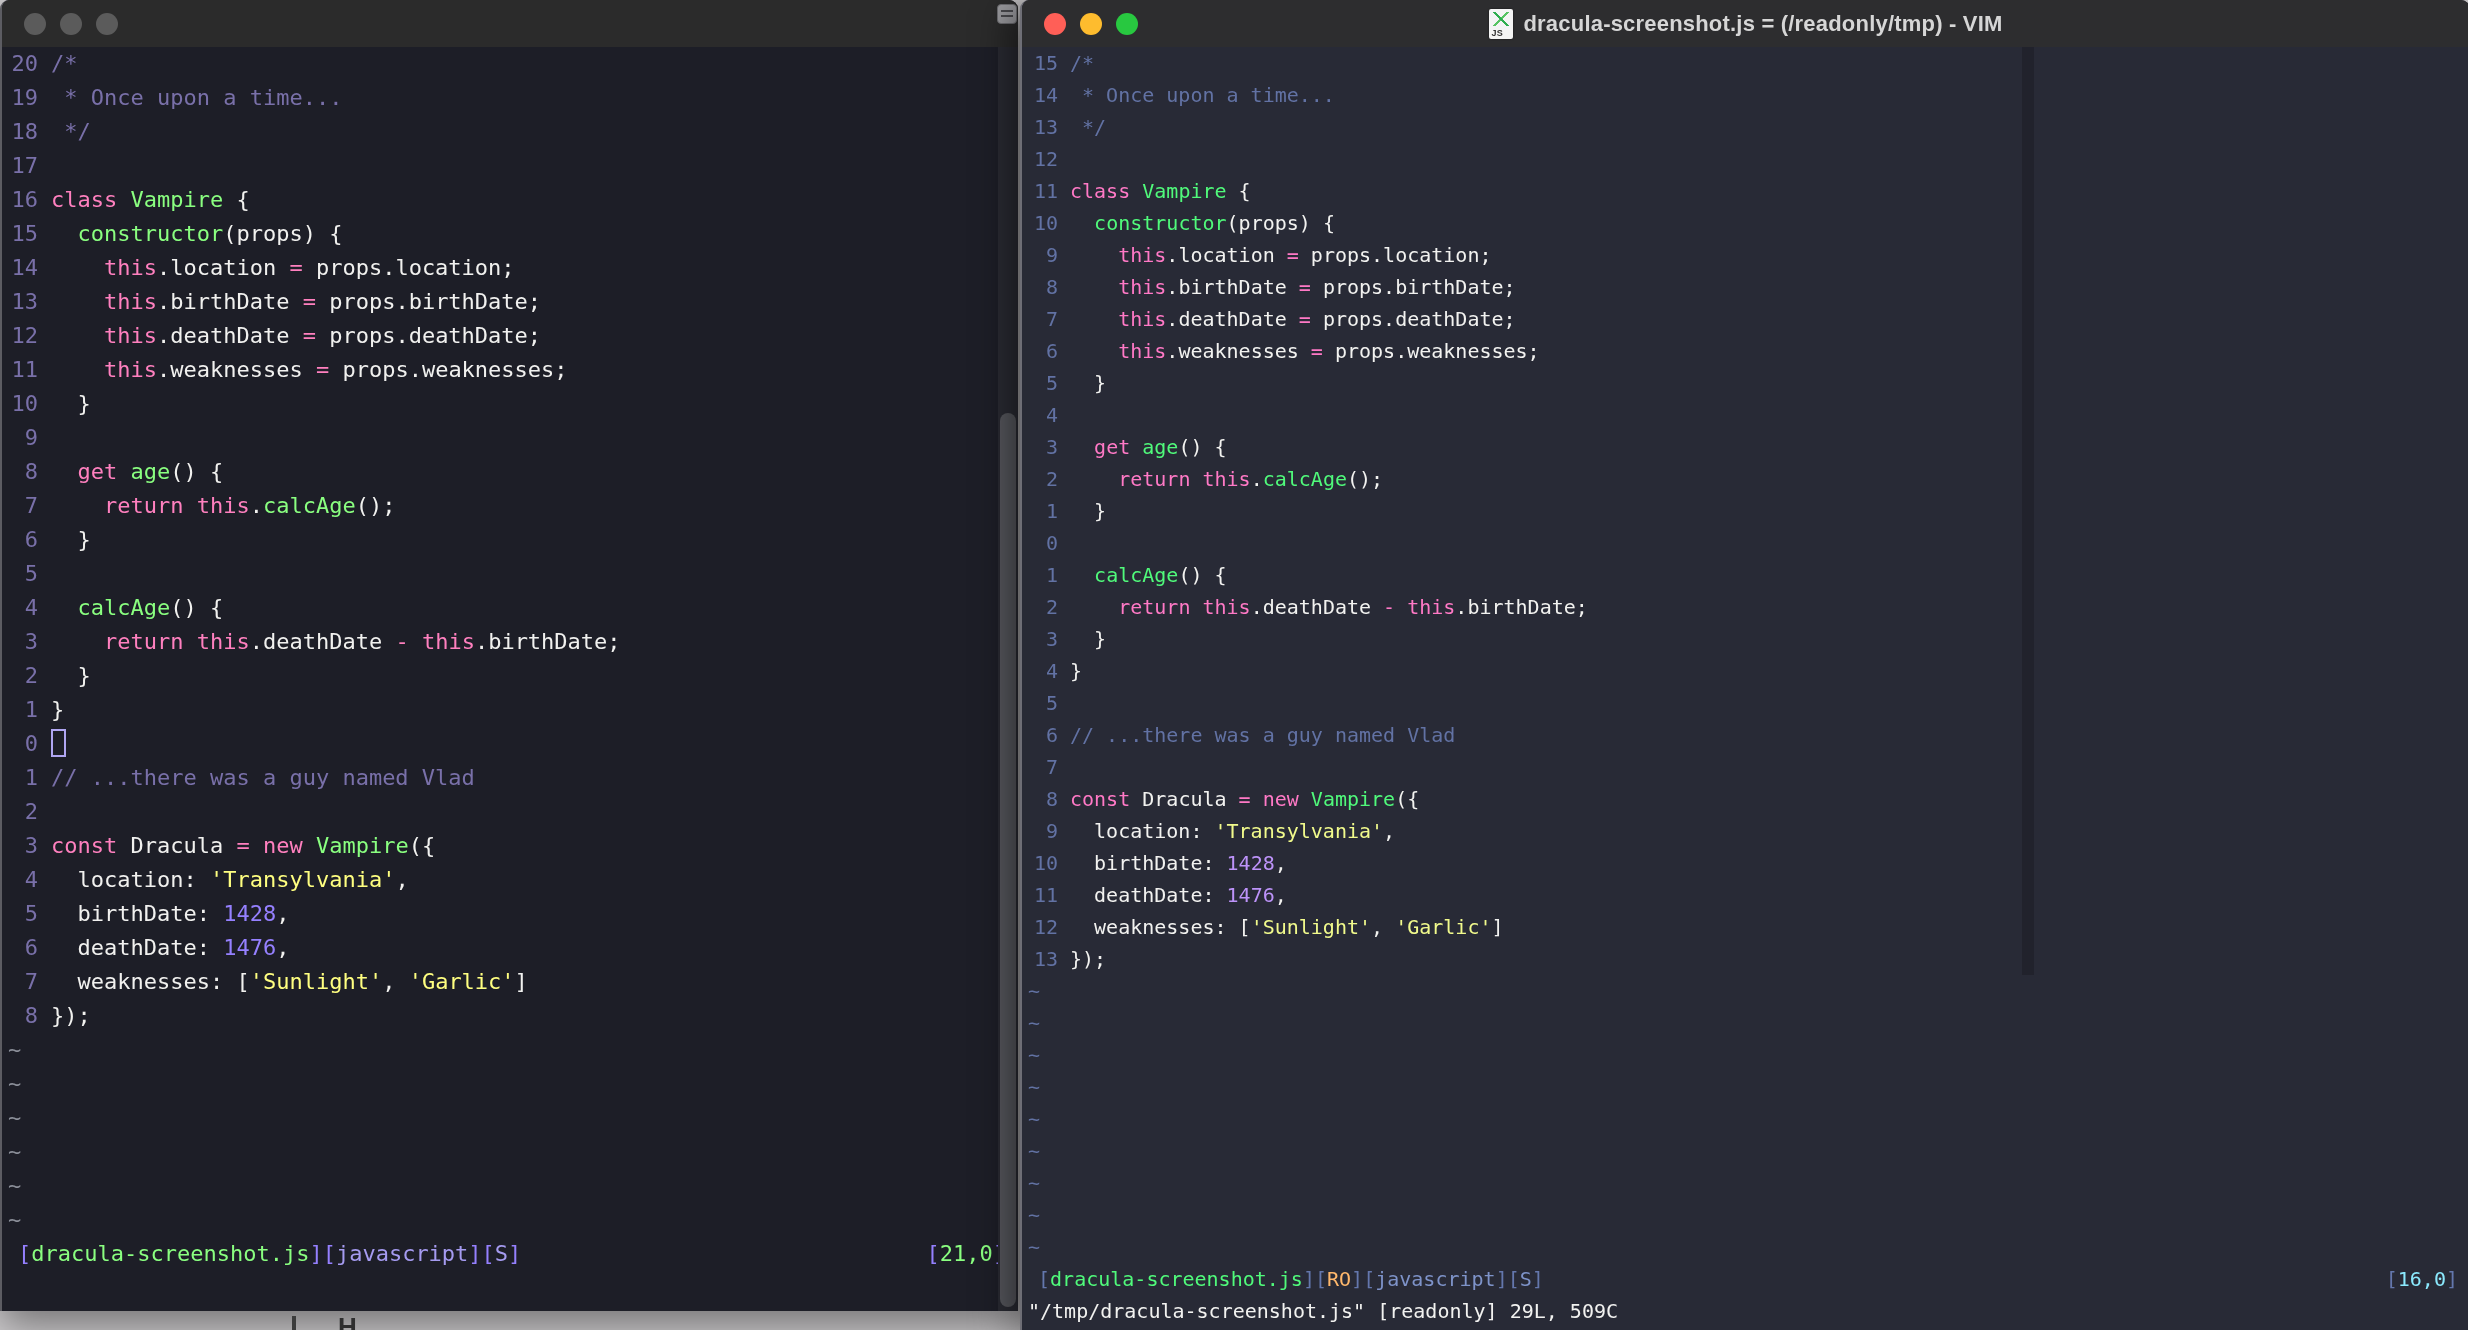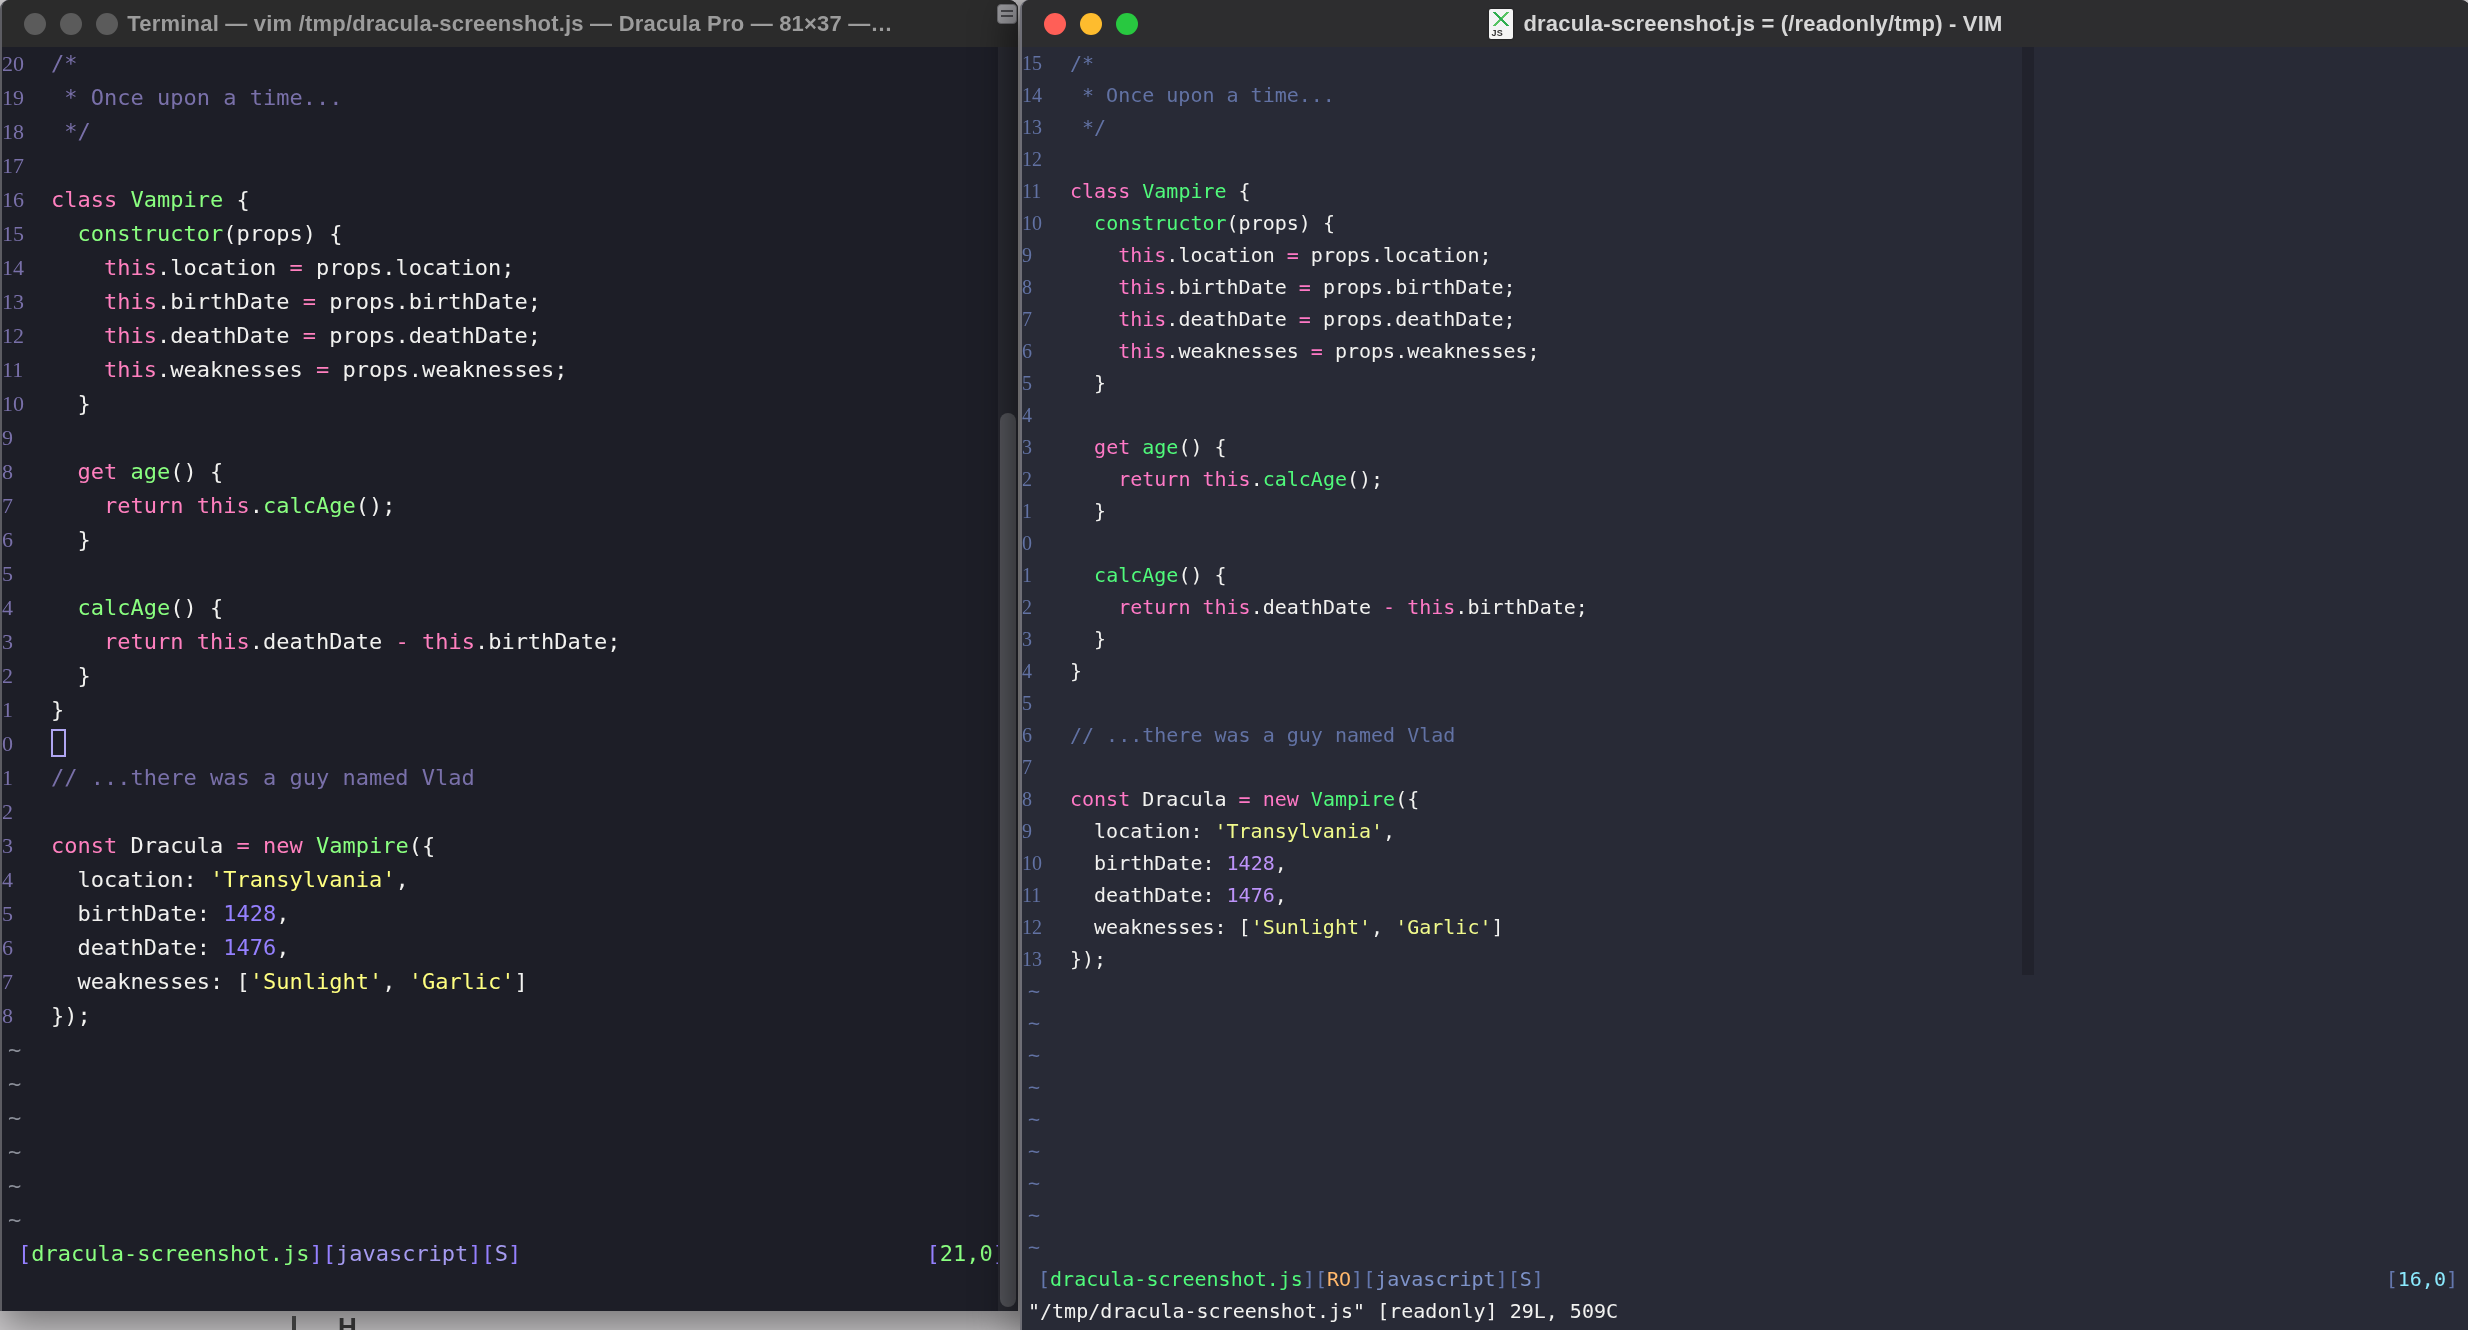"Terminal — vim" span.title-text { html: <span>Terminal — vim /tmp/dracula-screenshot.js — Dracula Pro — 81×37 —…</span> -> none }
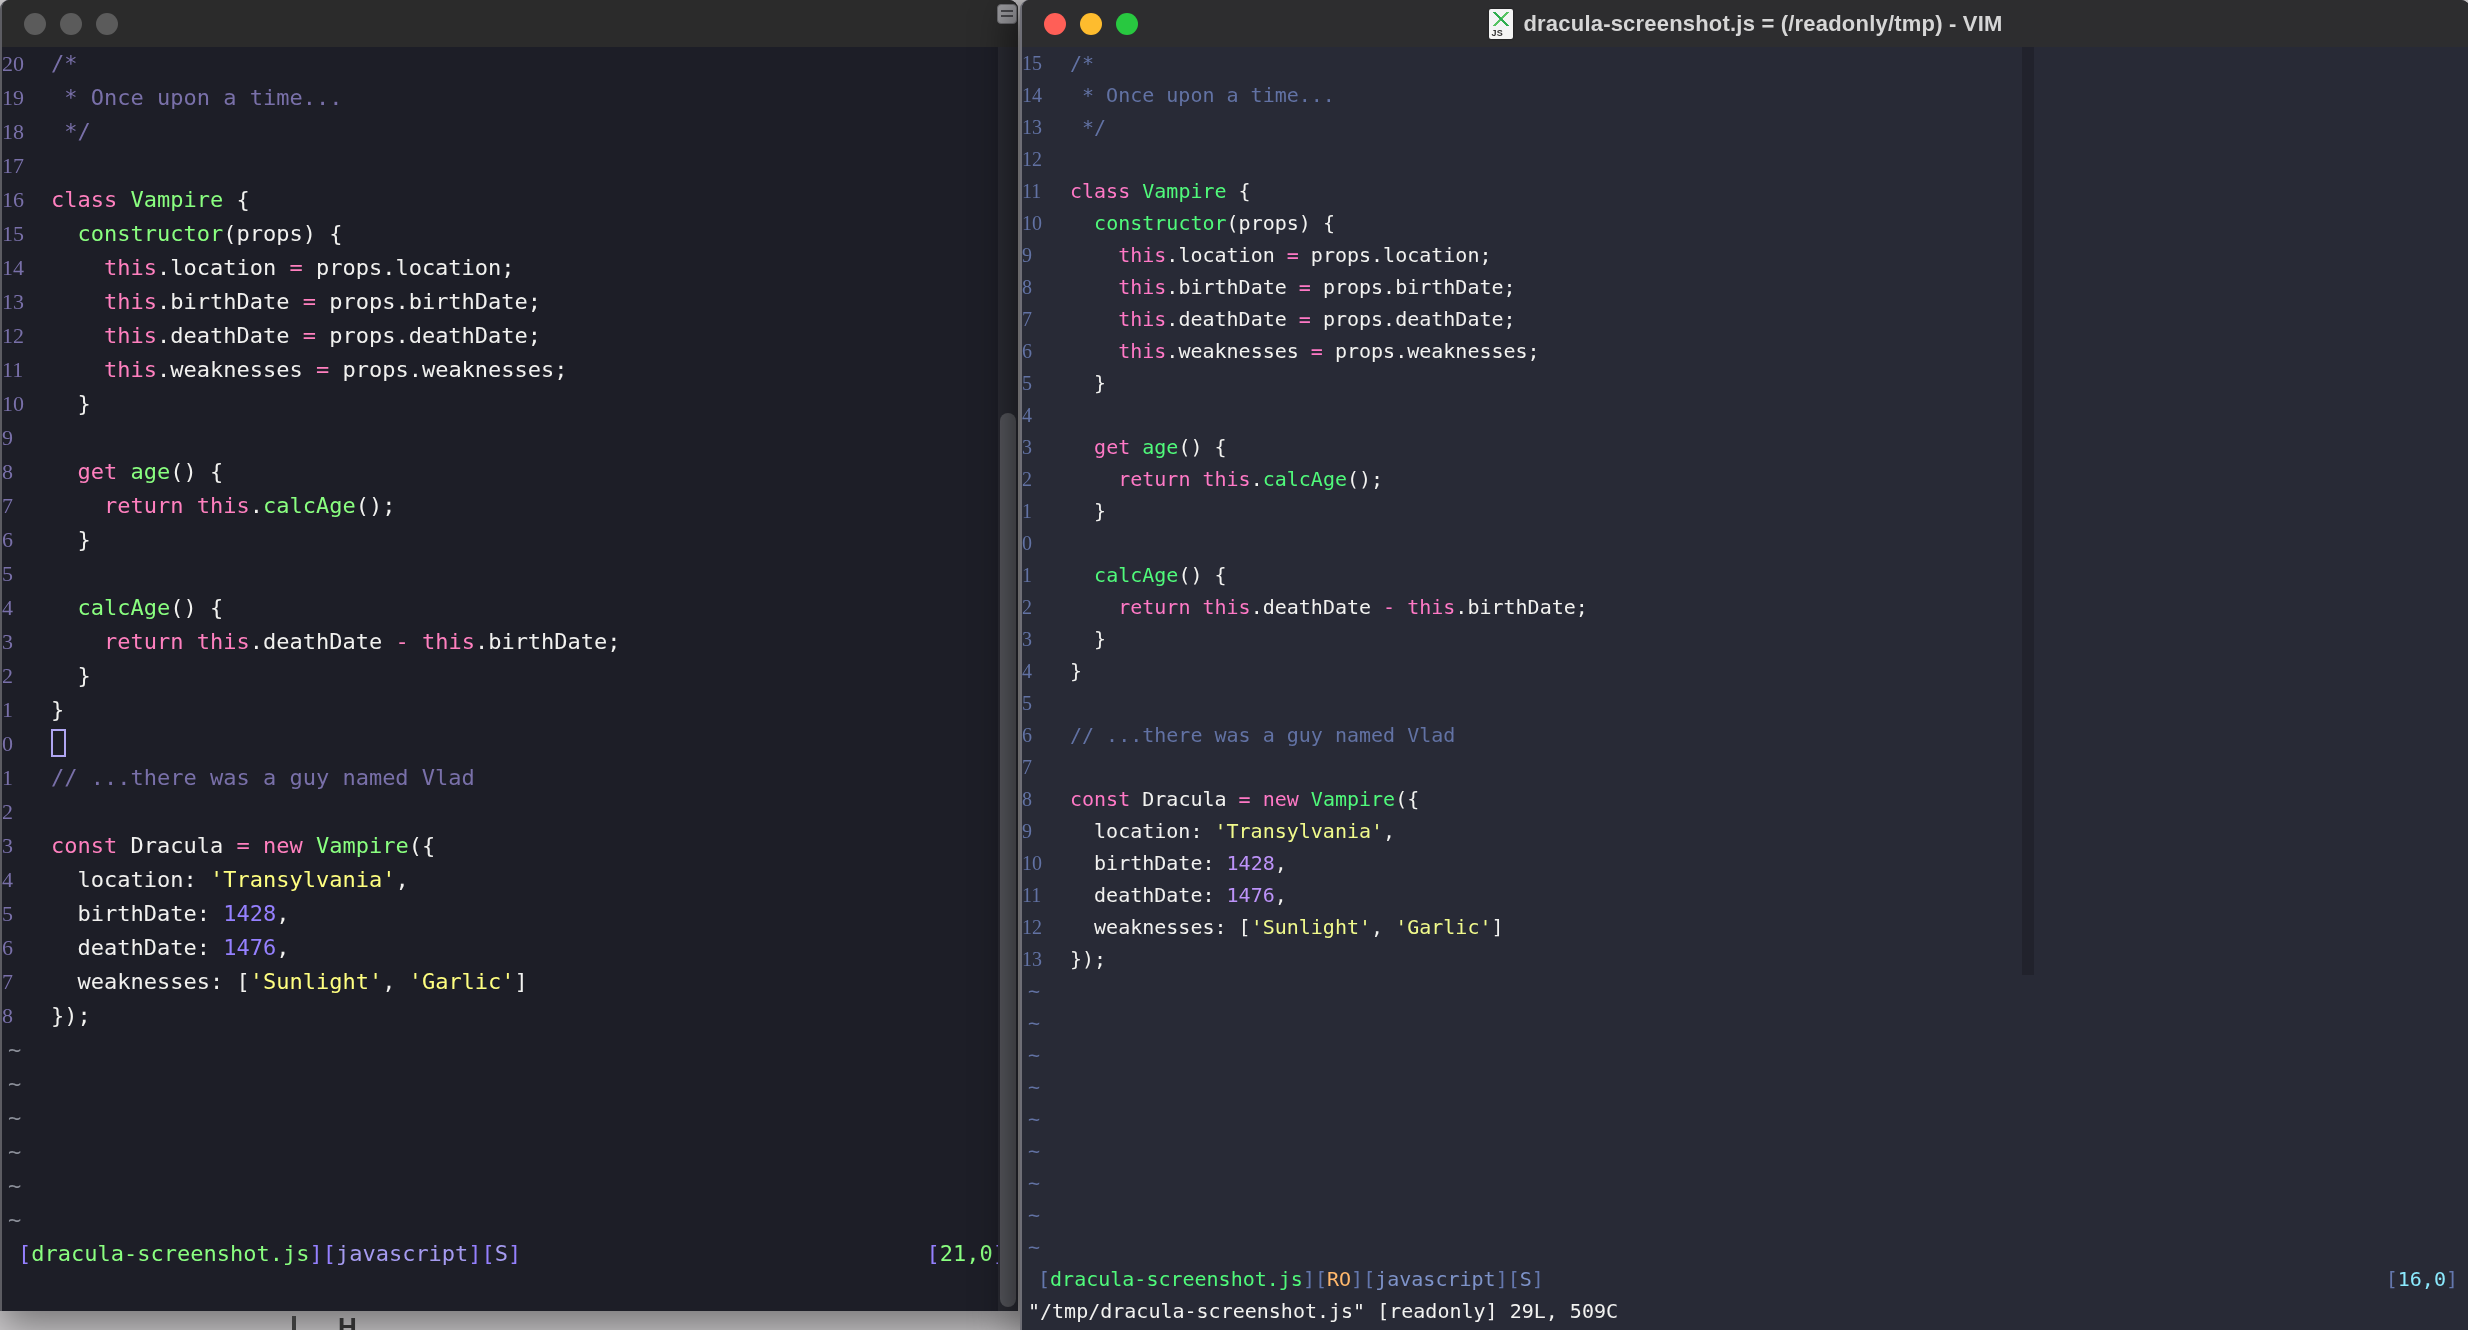"20" .ln { font-family: Liberation Serif, serif -> none; text-align: left -> right }
